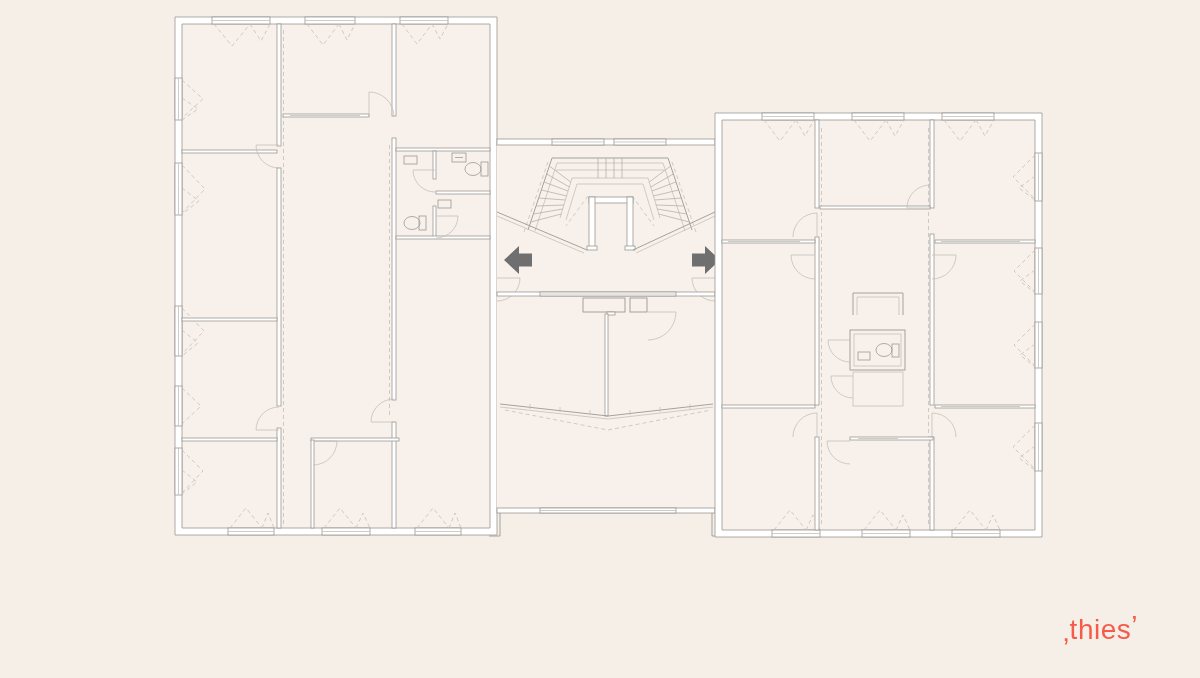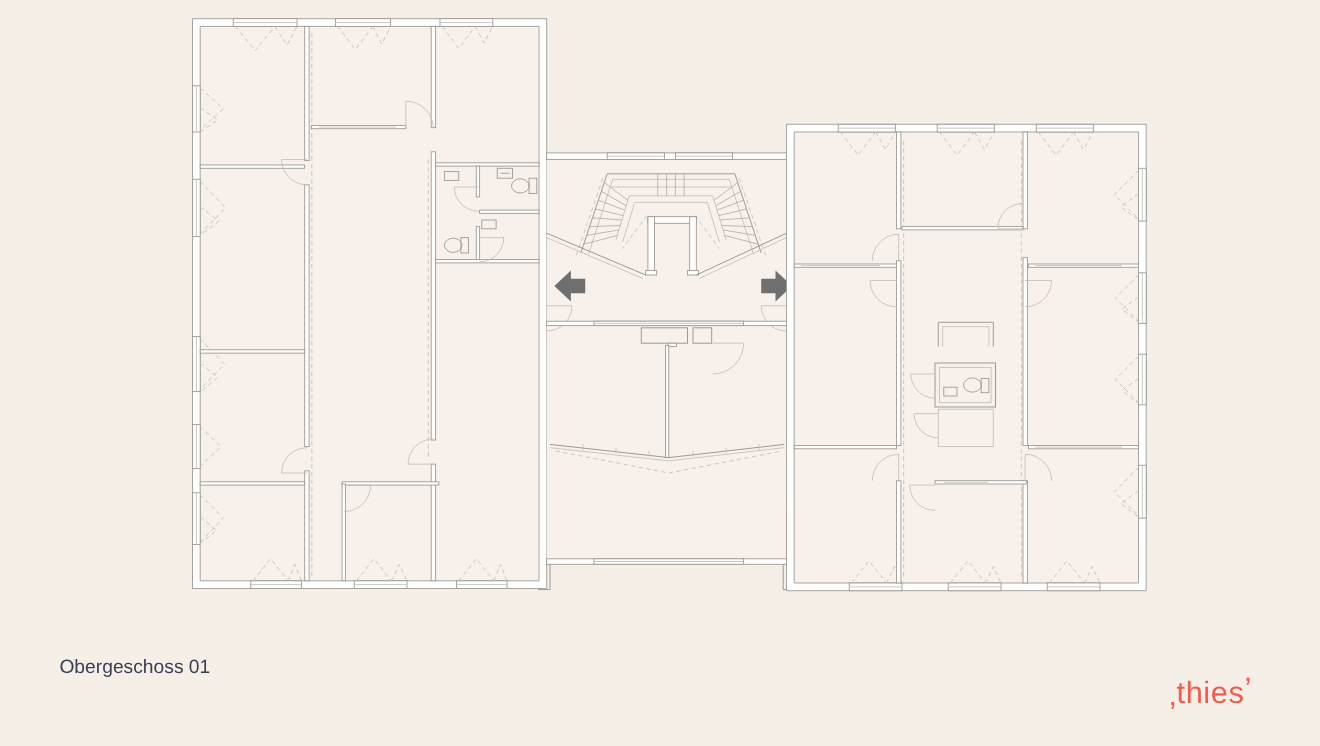"Obergeschoss 01" div { html: <div>Obergeschoss 01</div> -> none }
